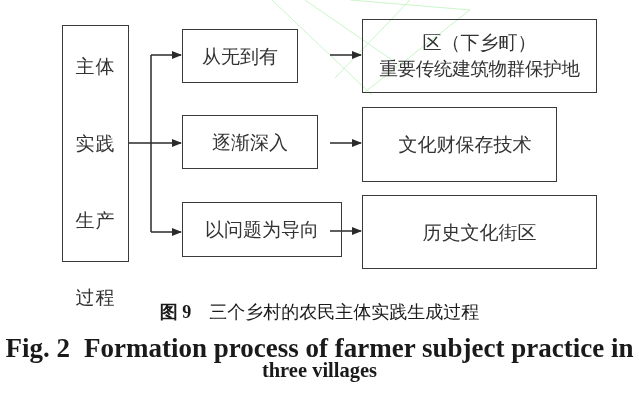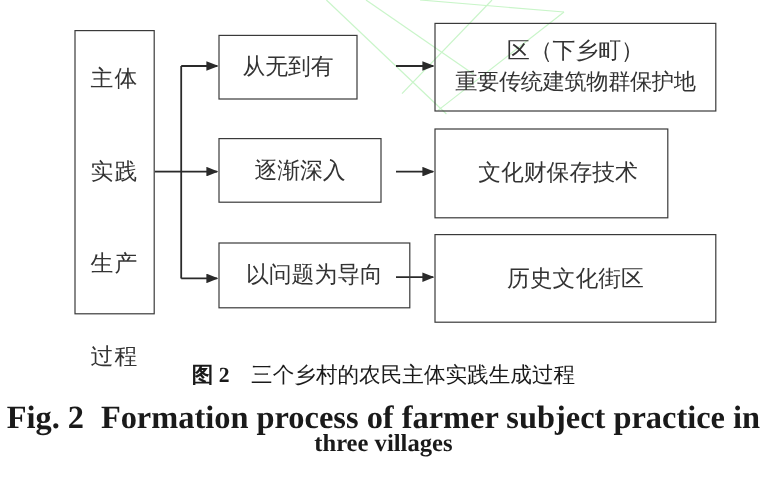"图 2" span.fignum { text: 2 -> 9 }
